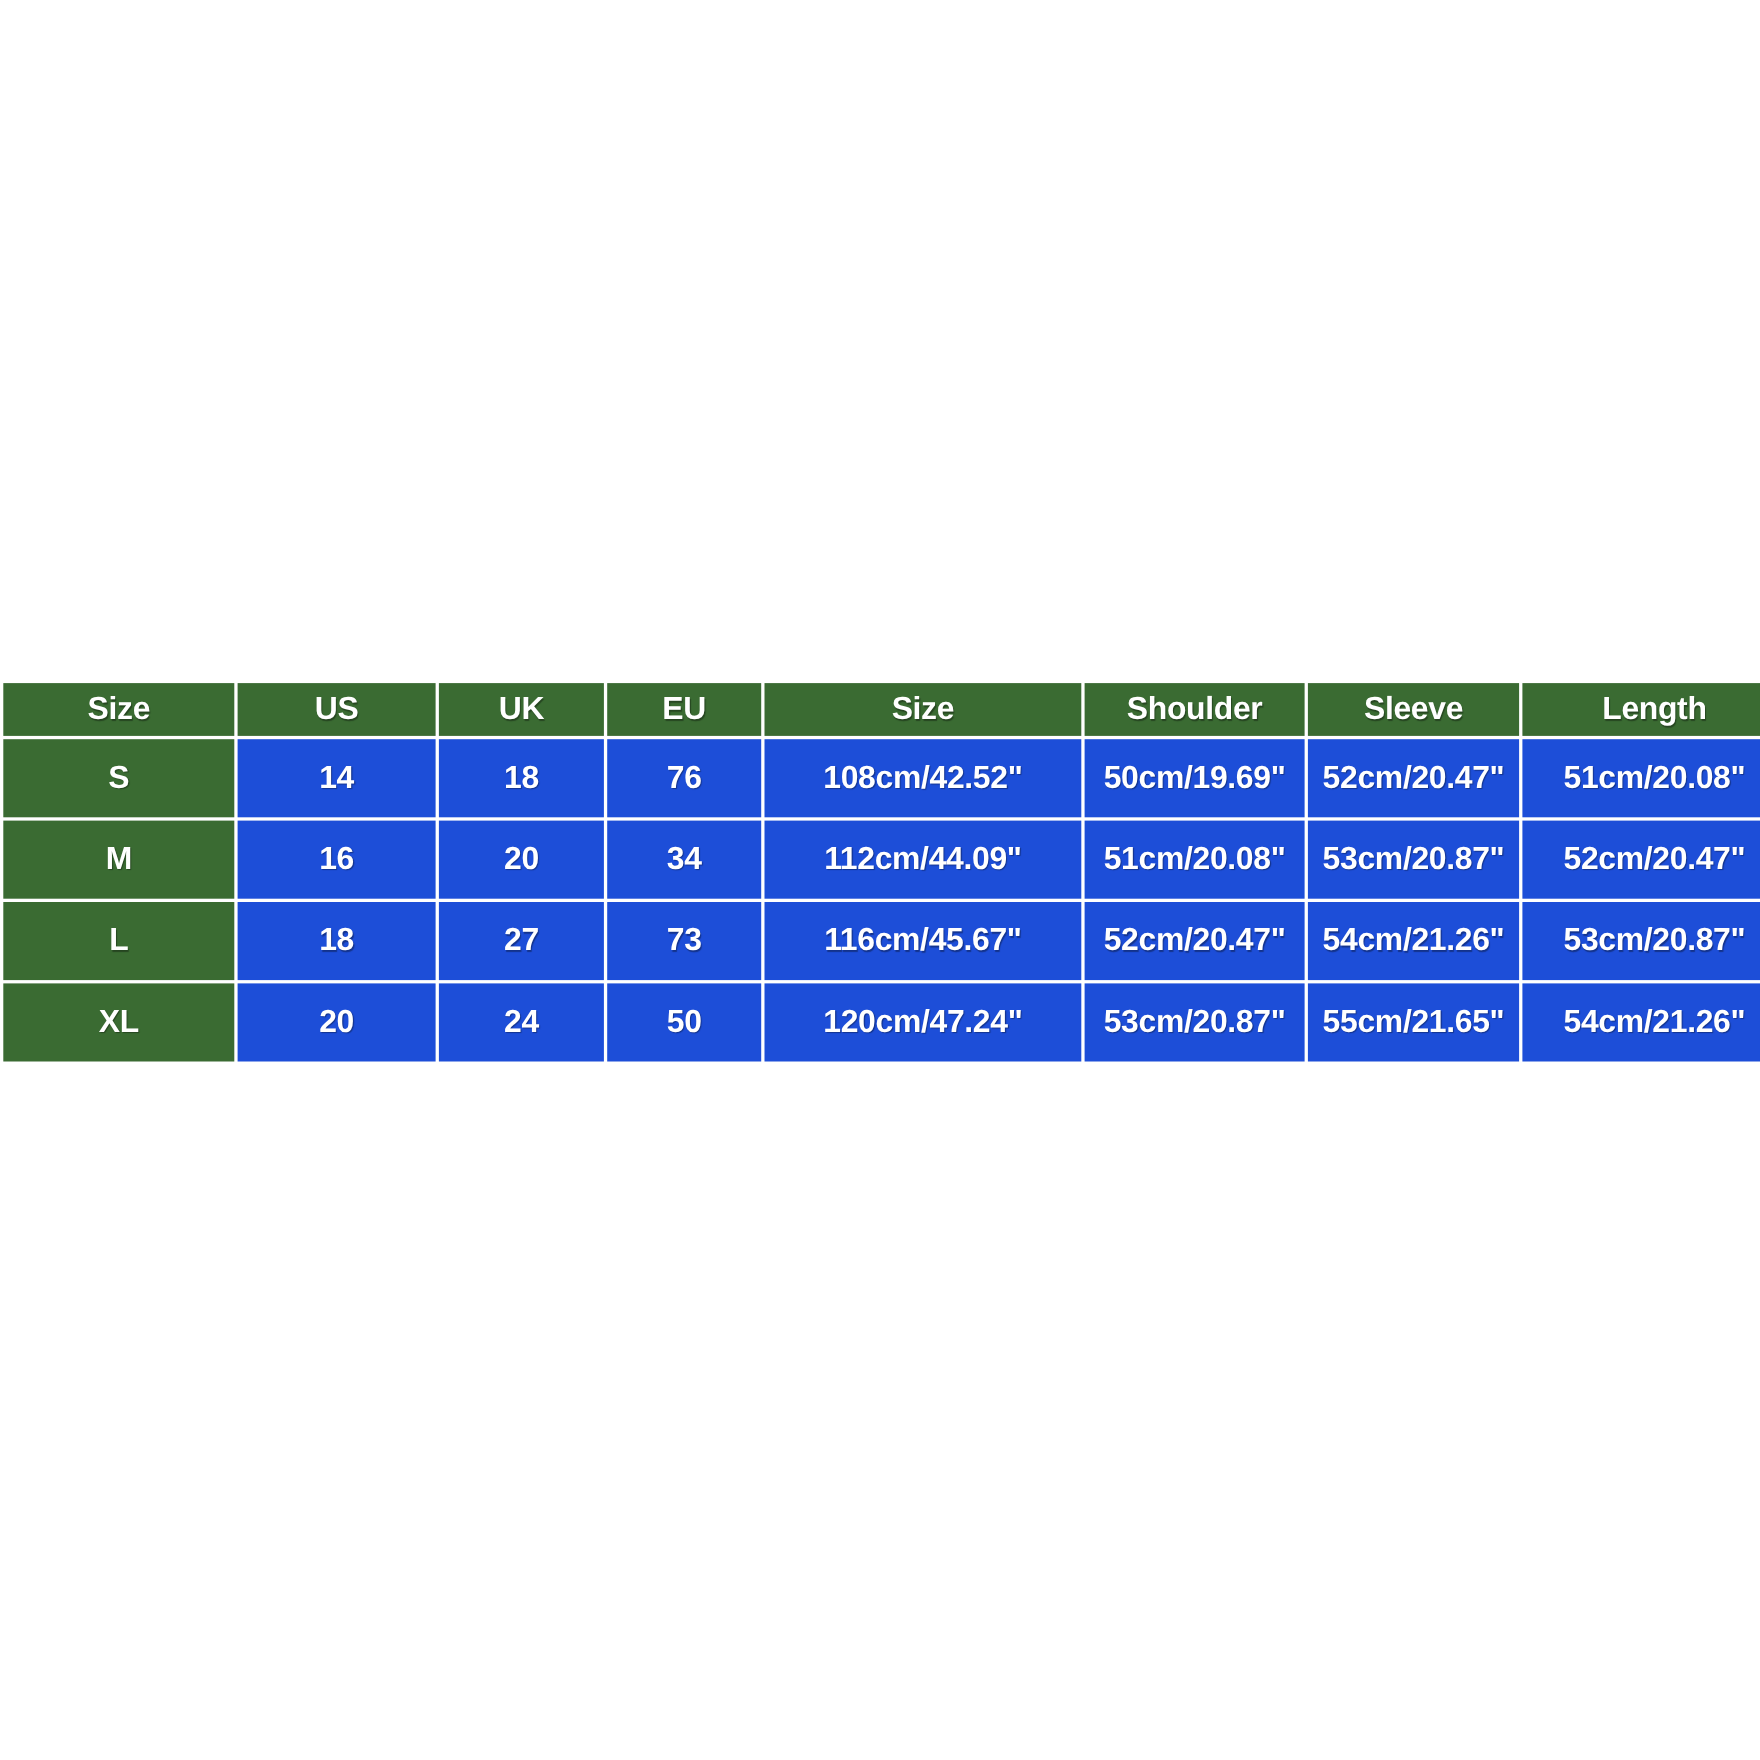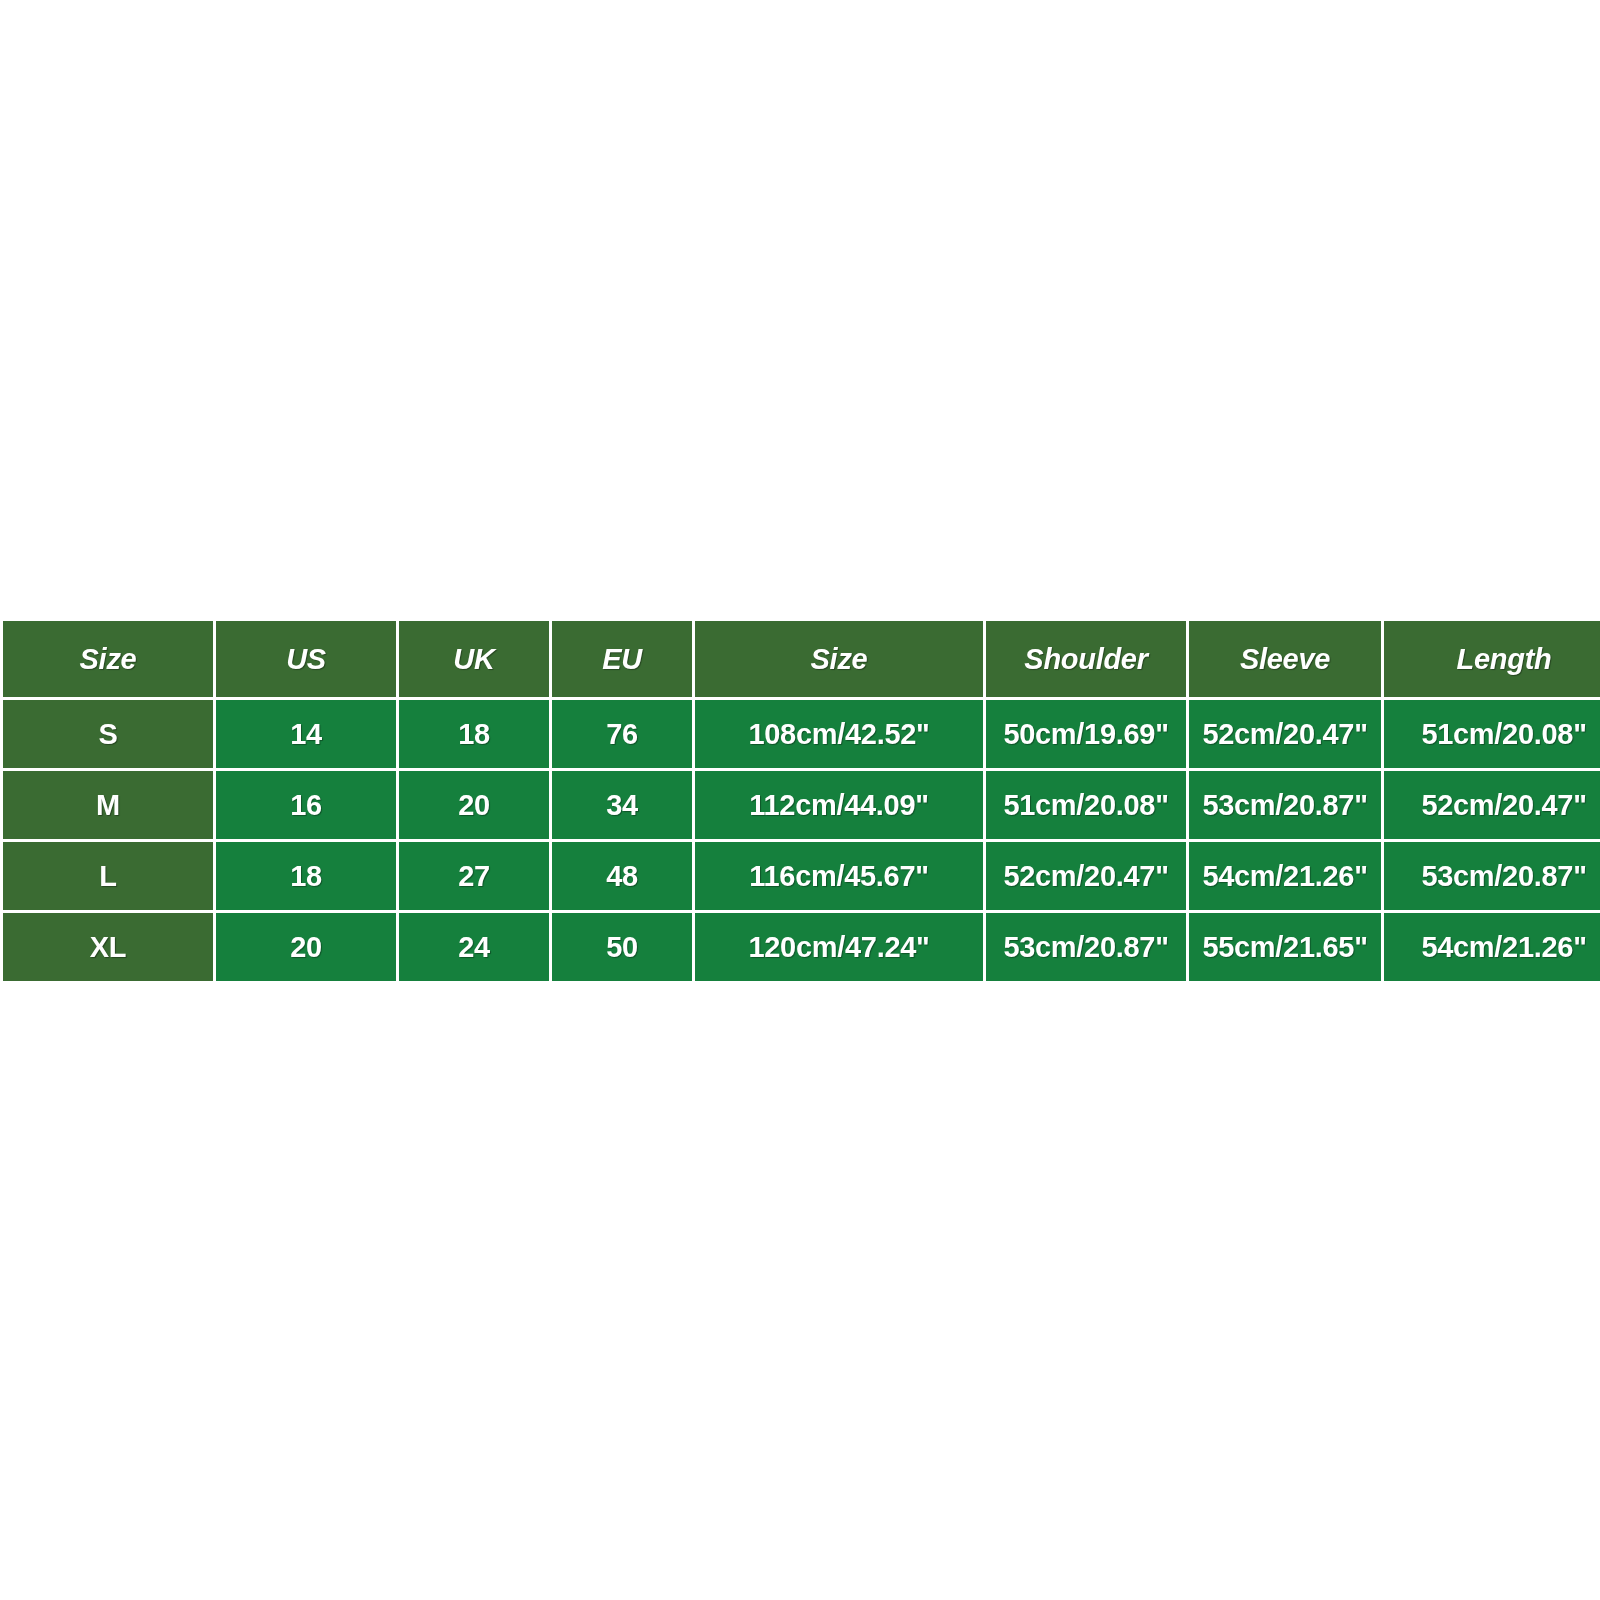"Size" thead th { font-style: italic -> none; height: 76px -> 48px }
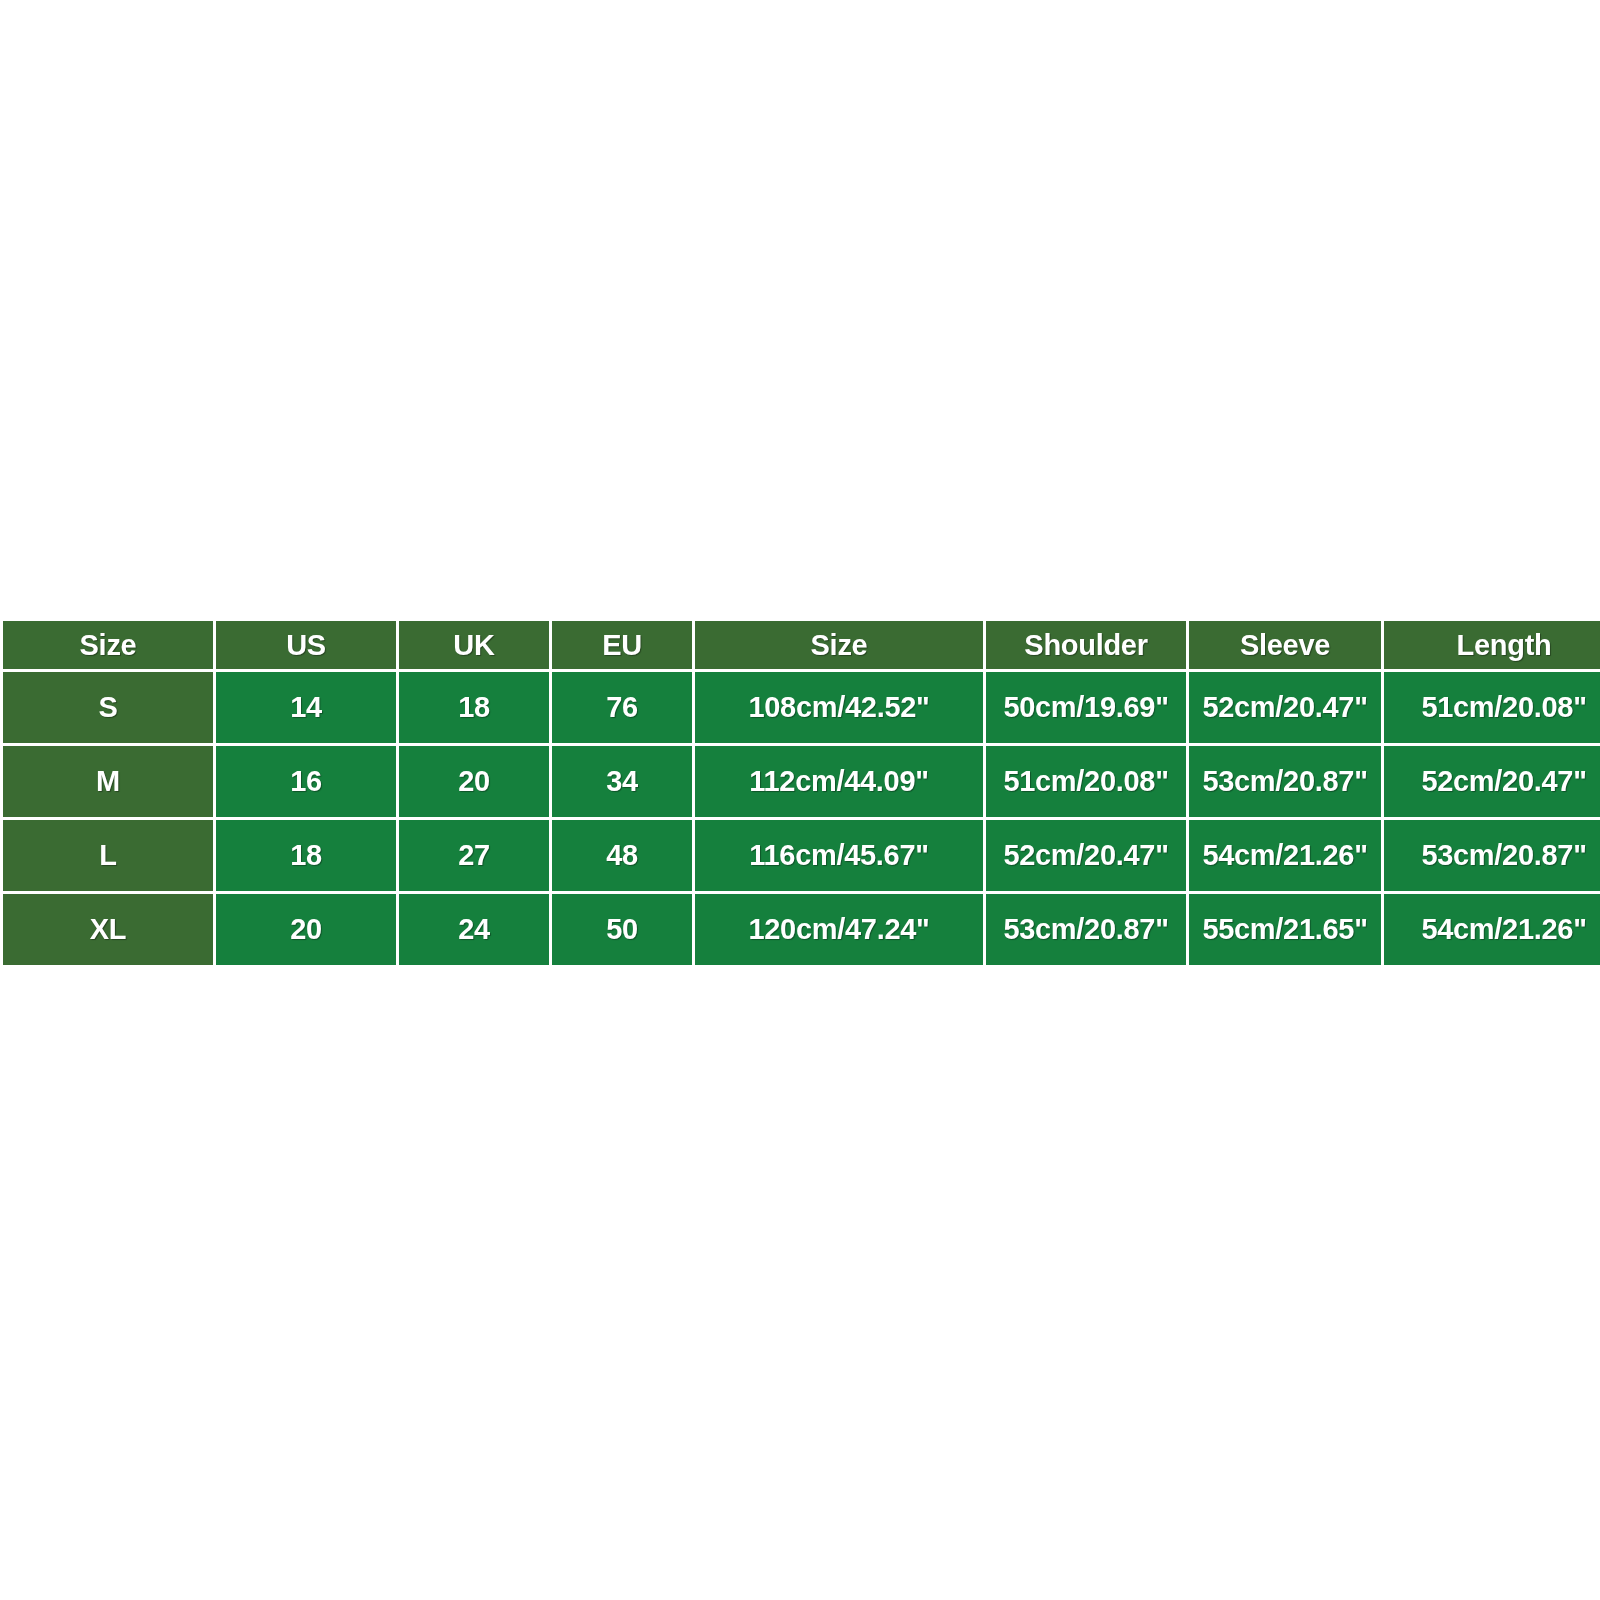"14" tbody td.cell-val { background: #15803d -> #1d4ed8 }
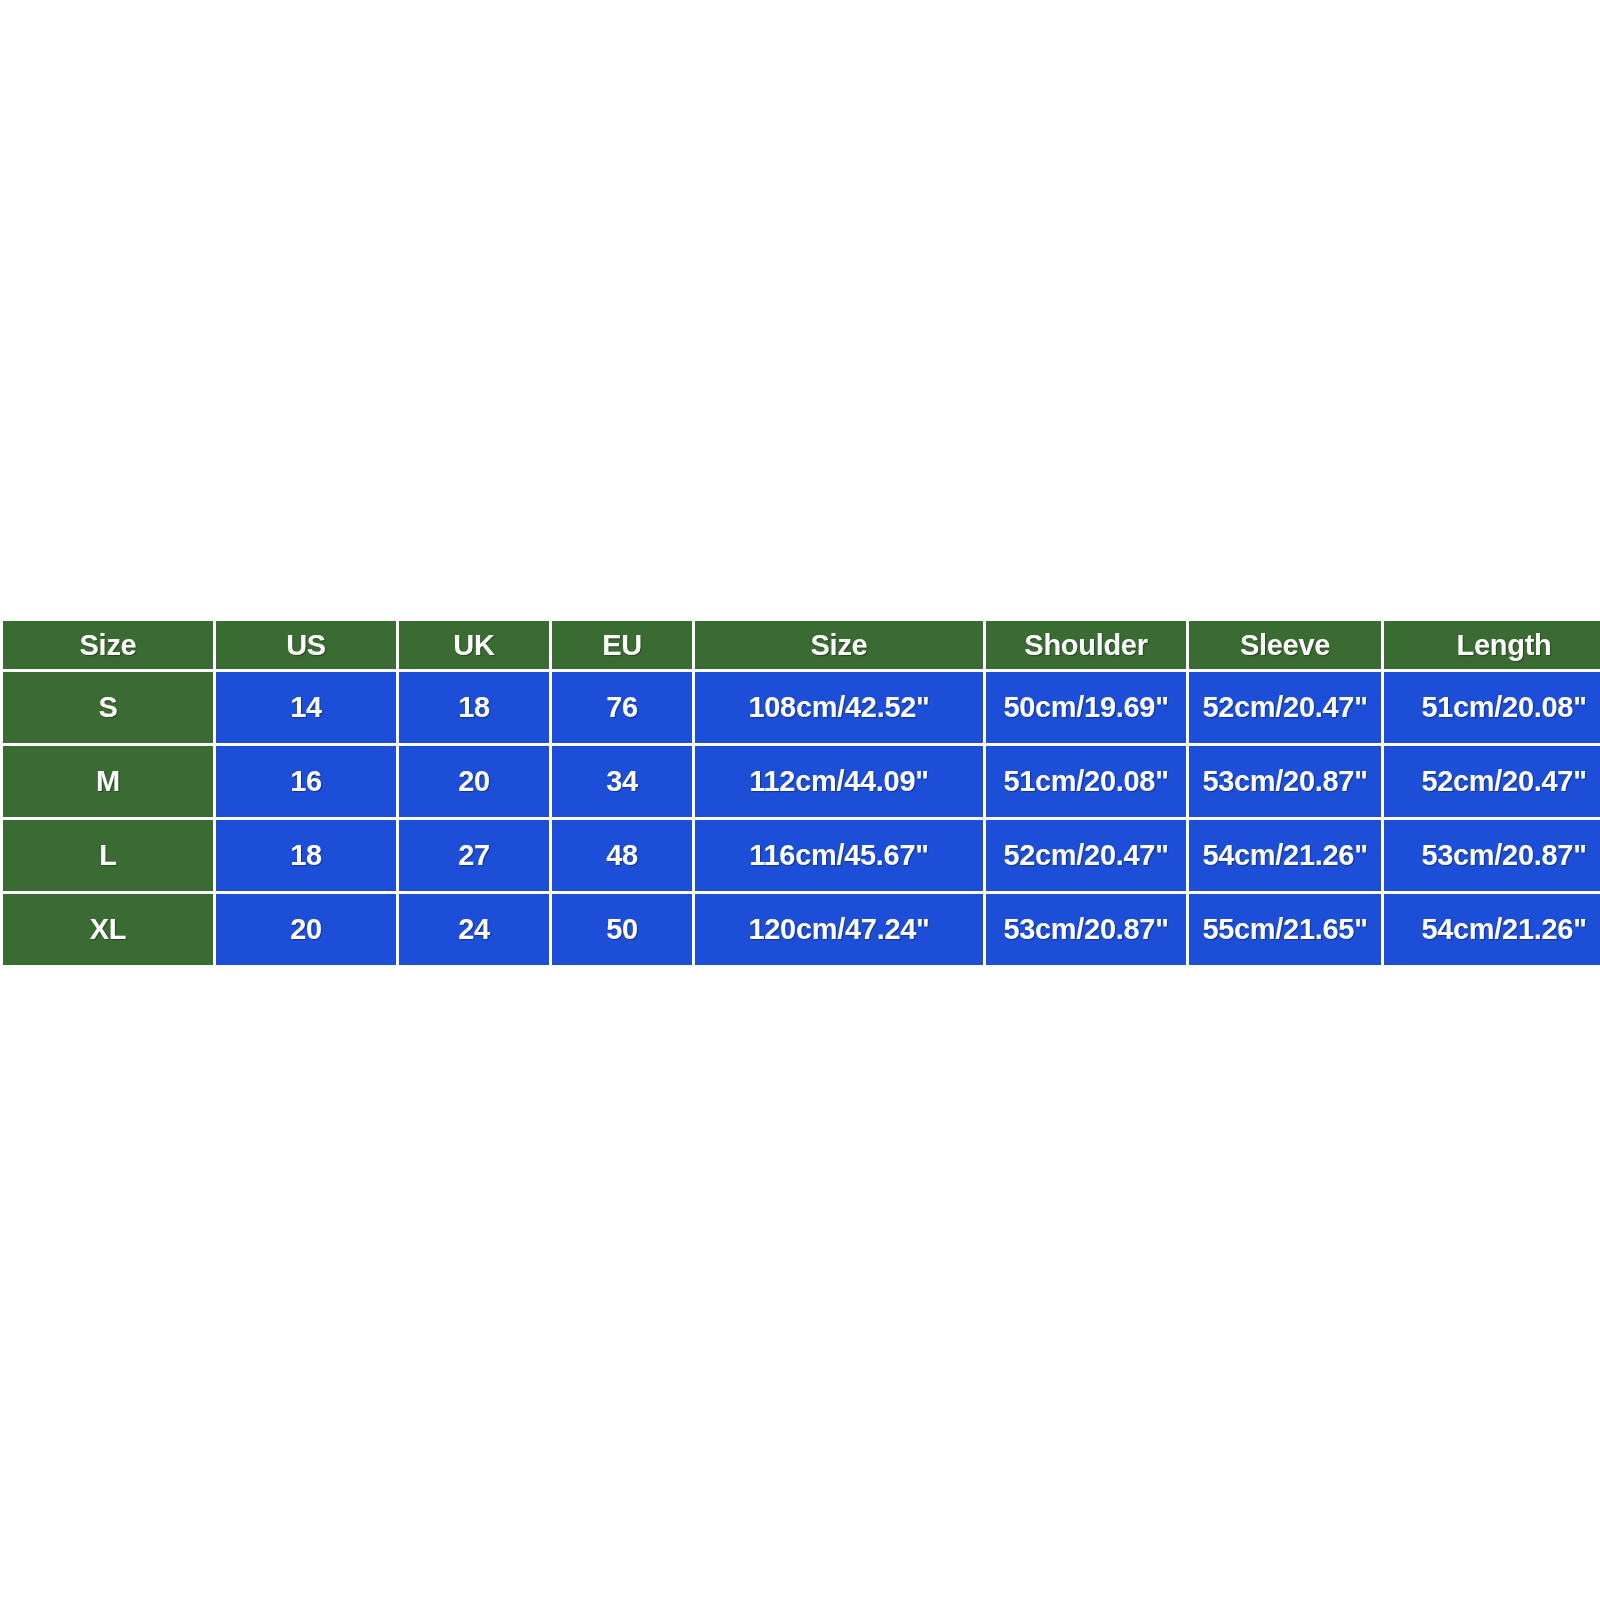"48" td.cell-val { text: 48 -> 73 }
